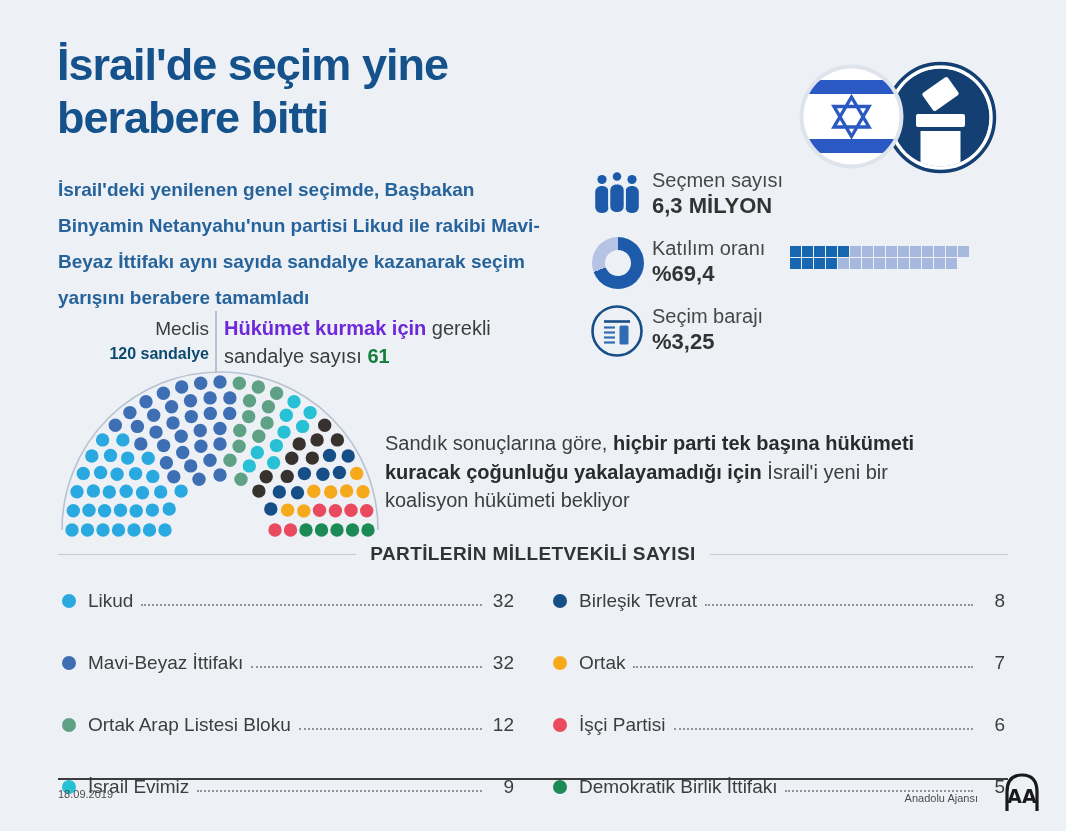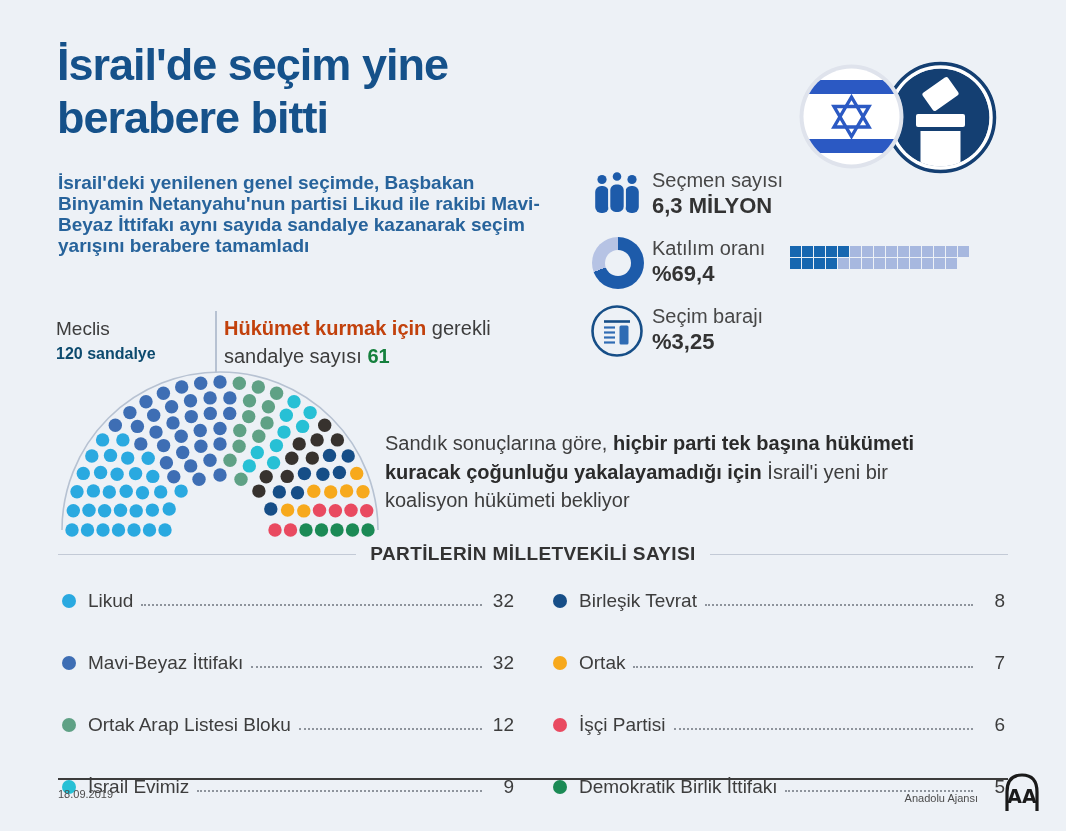"İsrail'deki yenilenen genel seçimde," .intro { line-height: 21px -> 36px }
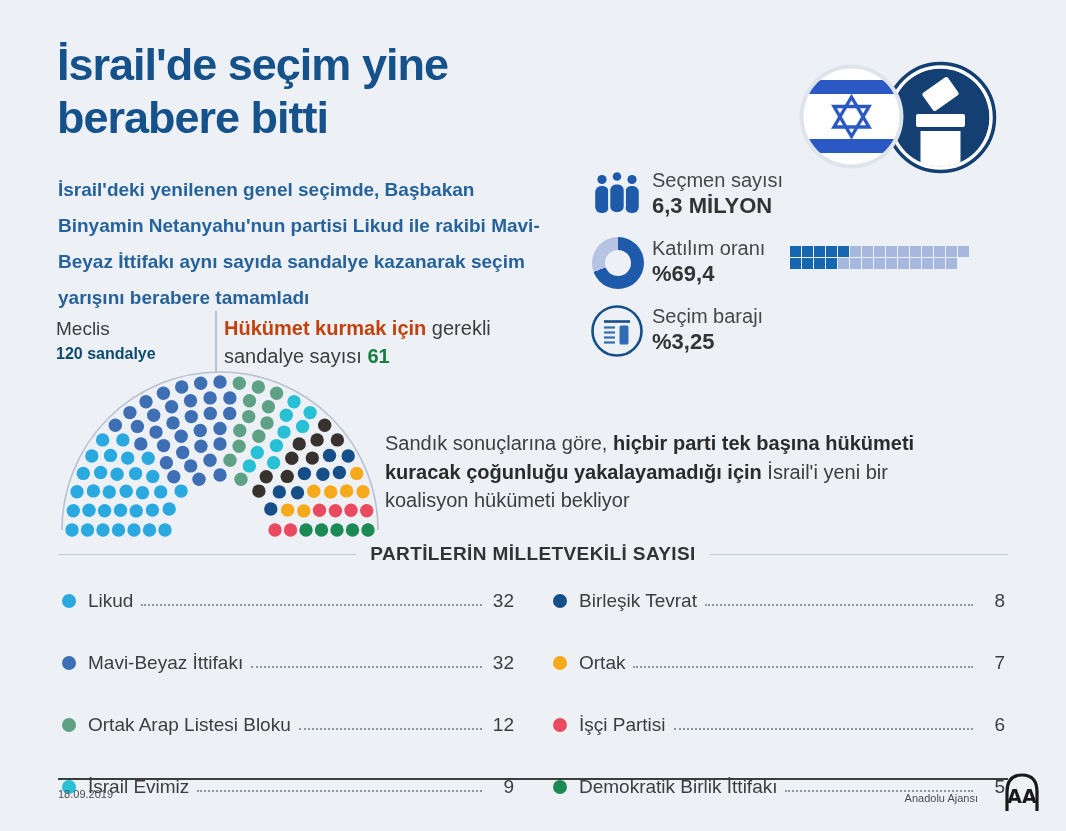"Meclis" .plab-left { left: 56px -> 64px; text-align: left -> right }
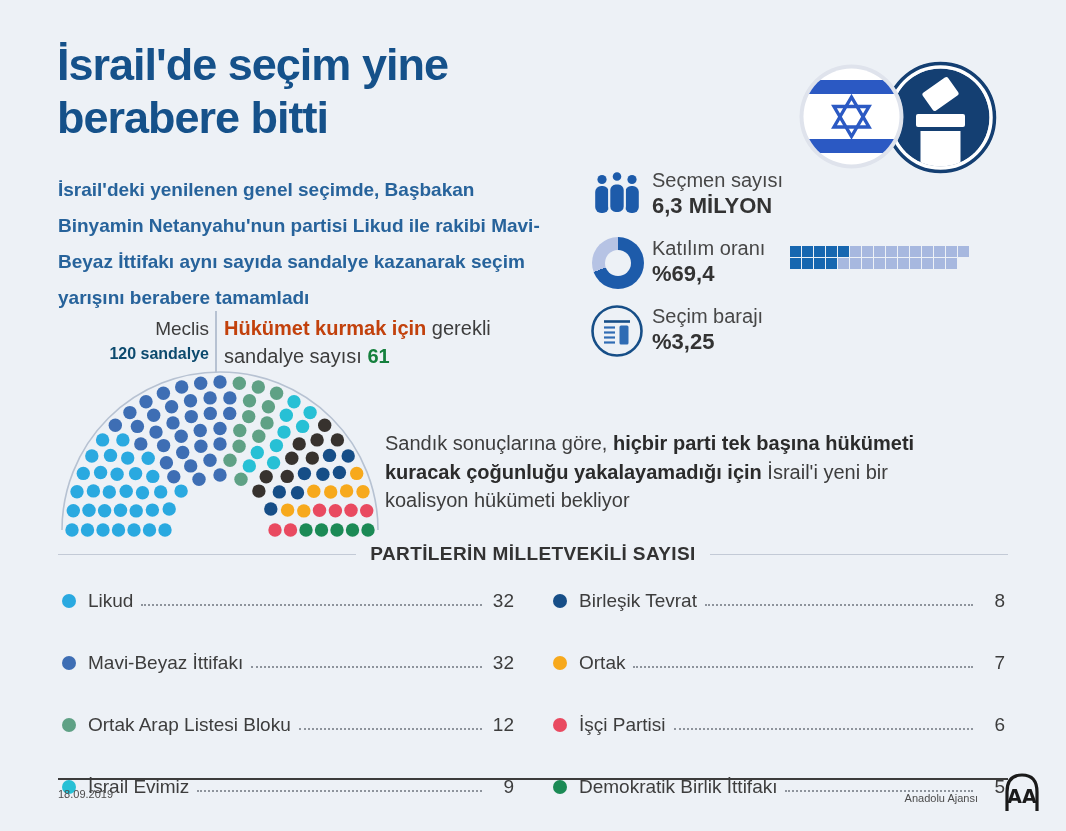"Hükümet kurmak için" .plab-right .orange { color: #c2410c -> #6d28d9 }
